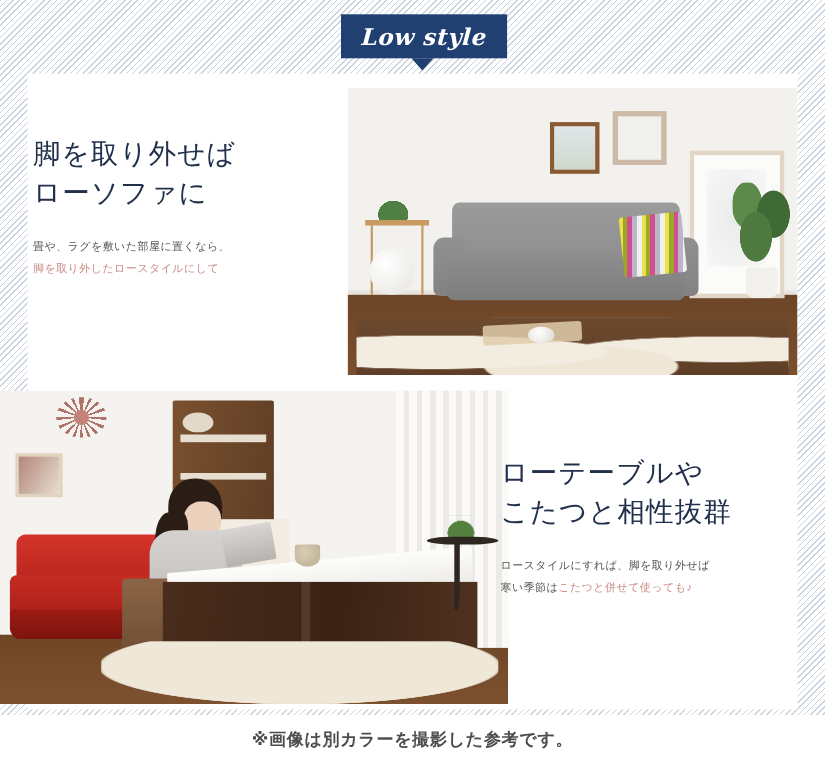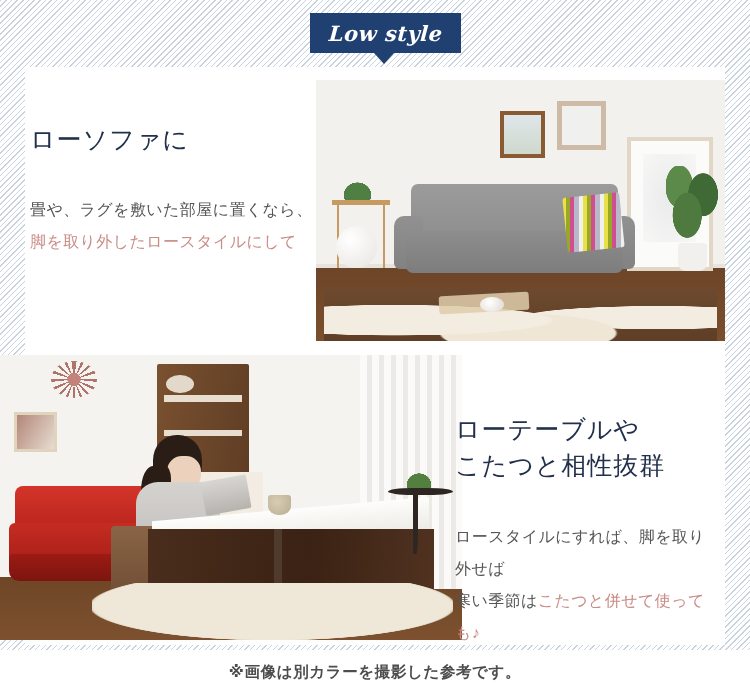"ローソファに" div.head { text: ローソファに -> 脚を取り外せば }
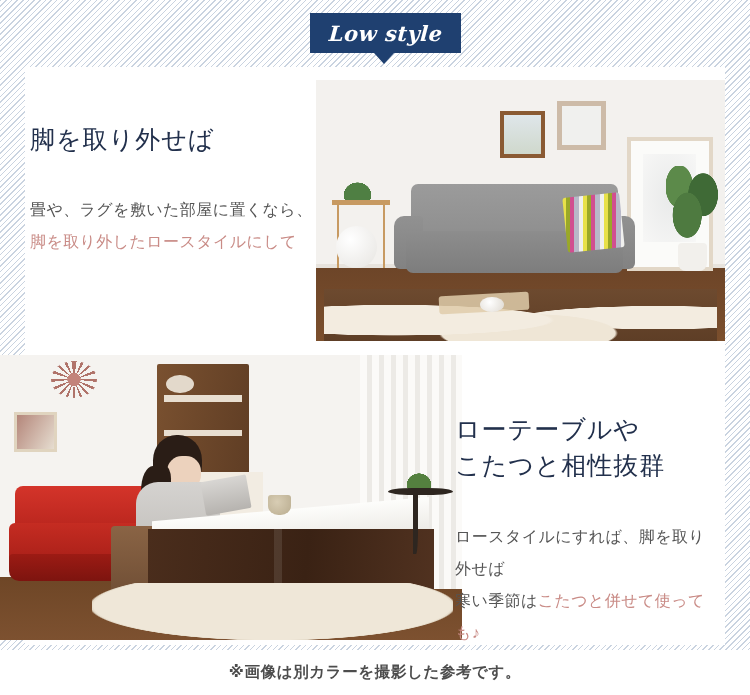"ローソファに" div.head { html: none -> <div>ローソファに</div> }
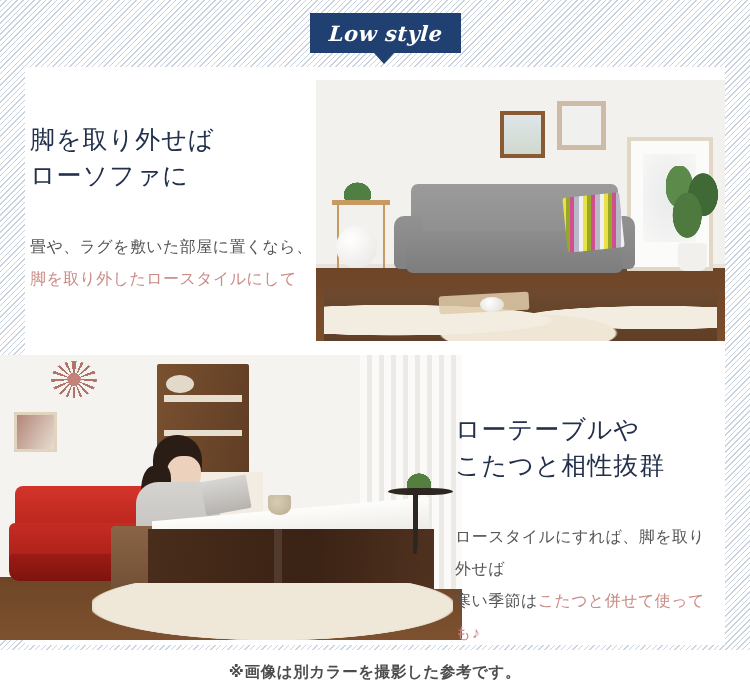"畳や、ラグを敷いた部屋に置くなら、" .body-copy { font-size: 16px -> 10px; margin-top: 36px -> 20px }
